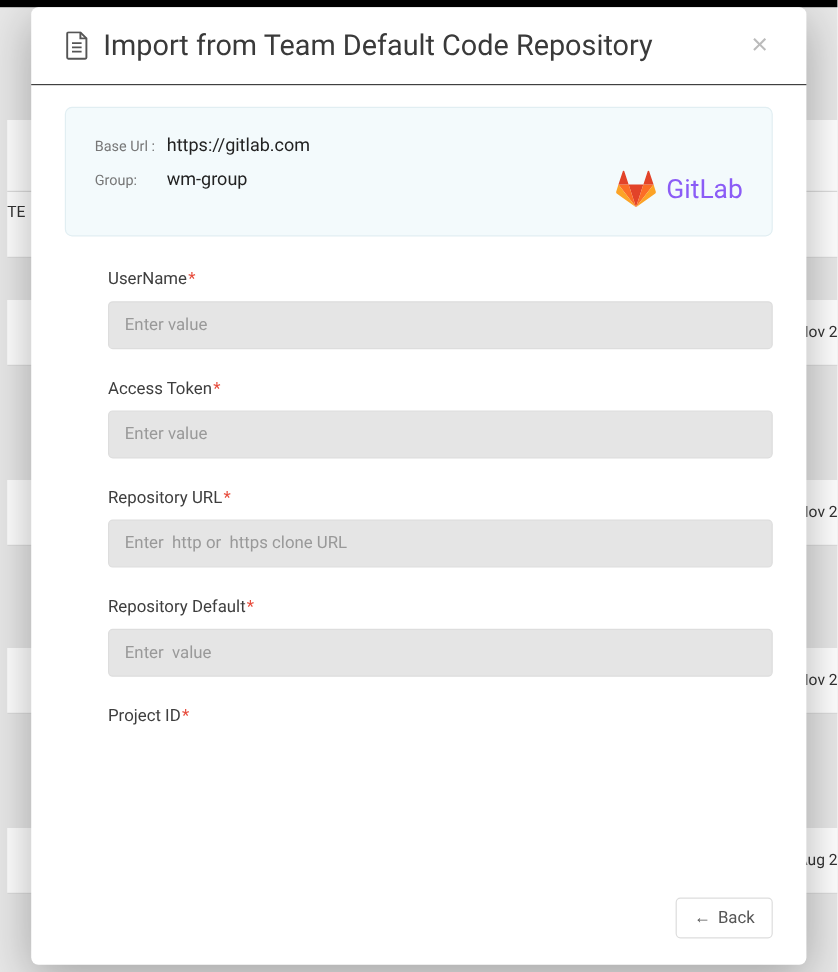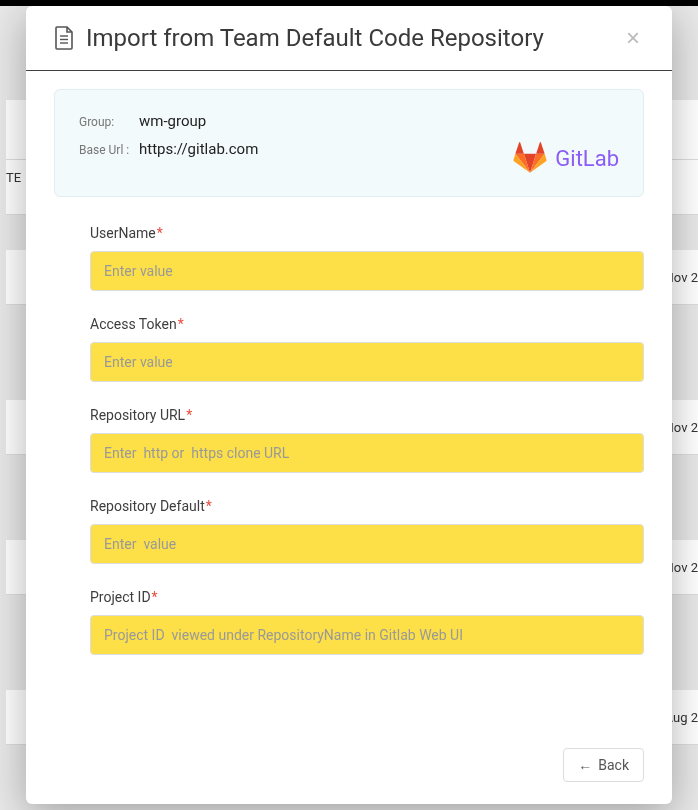"Group:" div.info-row { order: before "Base Url :" -> after "Base Url :" }
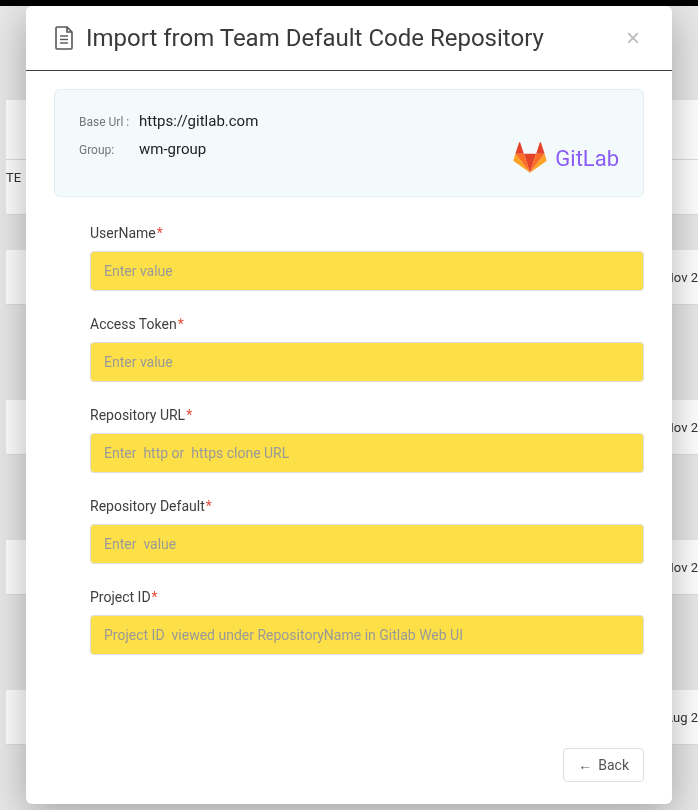"Enter value" .form-input { background: #fde047 -> #e5e5e5 }
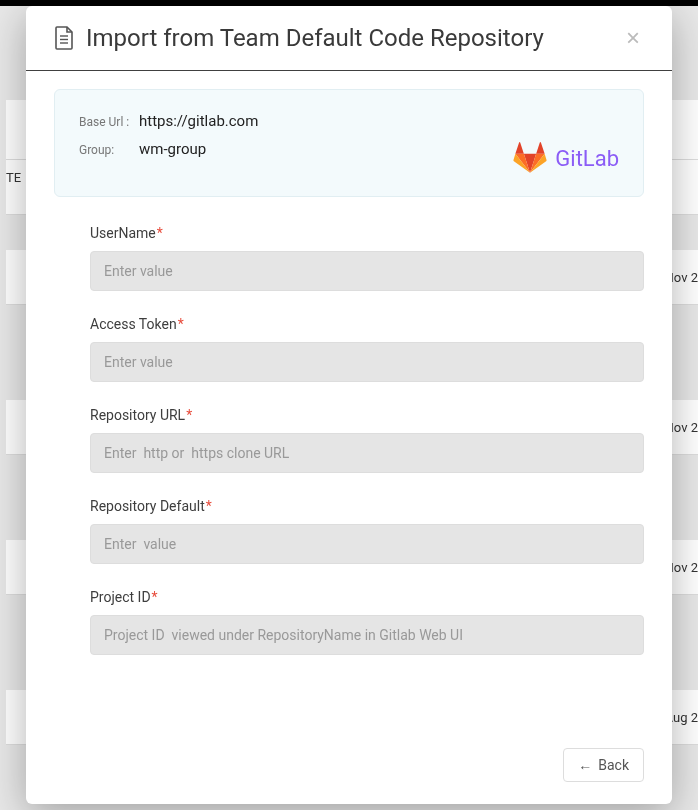"Project ID viewed under RepositoryName" input.form-input { html: <input> -> none }
